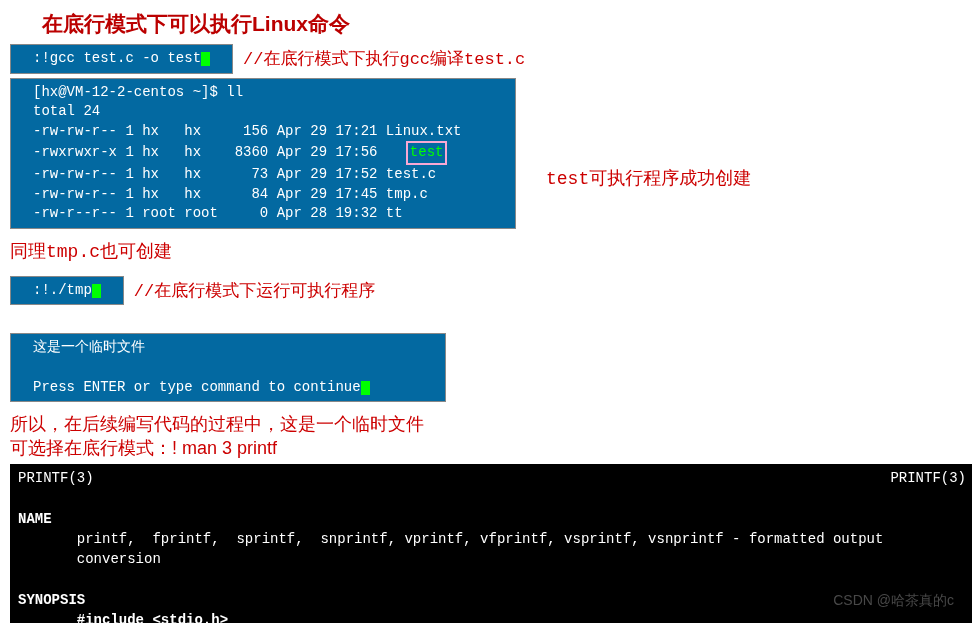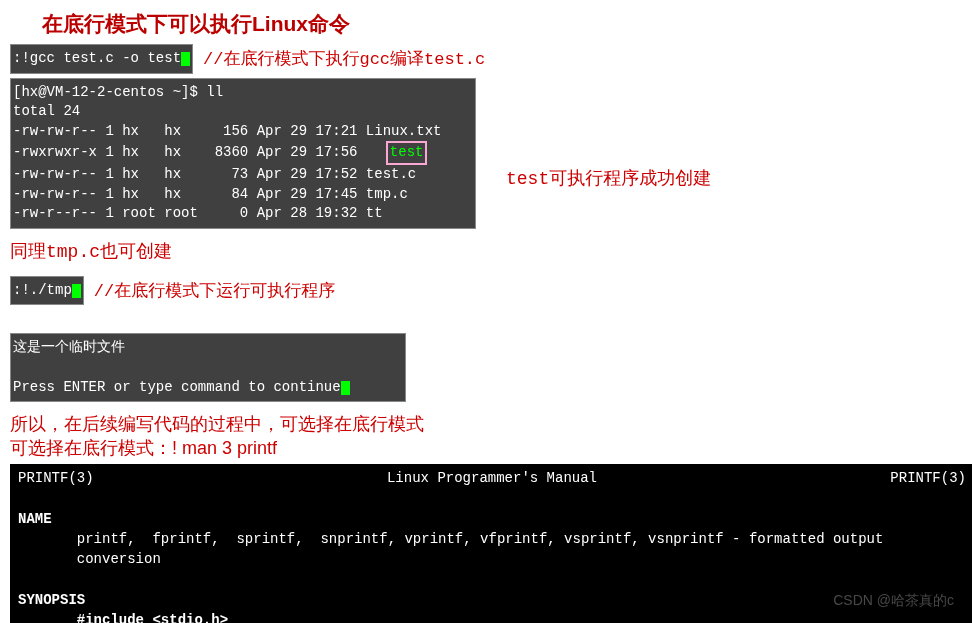":!gcc test.c -o test" .term { background: #404040 -> #0369a1; padding: 4px 2px -> 4px 22px }
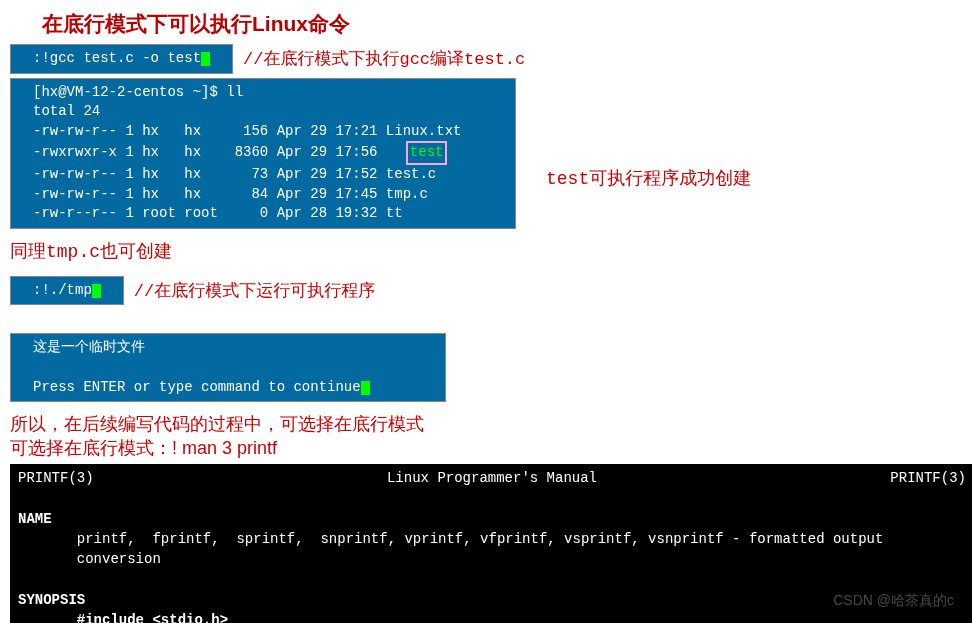"所以，在后续编写代码的过程中，可选择在底行模式" div.red-text { text: 可选择在底行模式 -> 这是一个临时文件 }
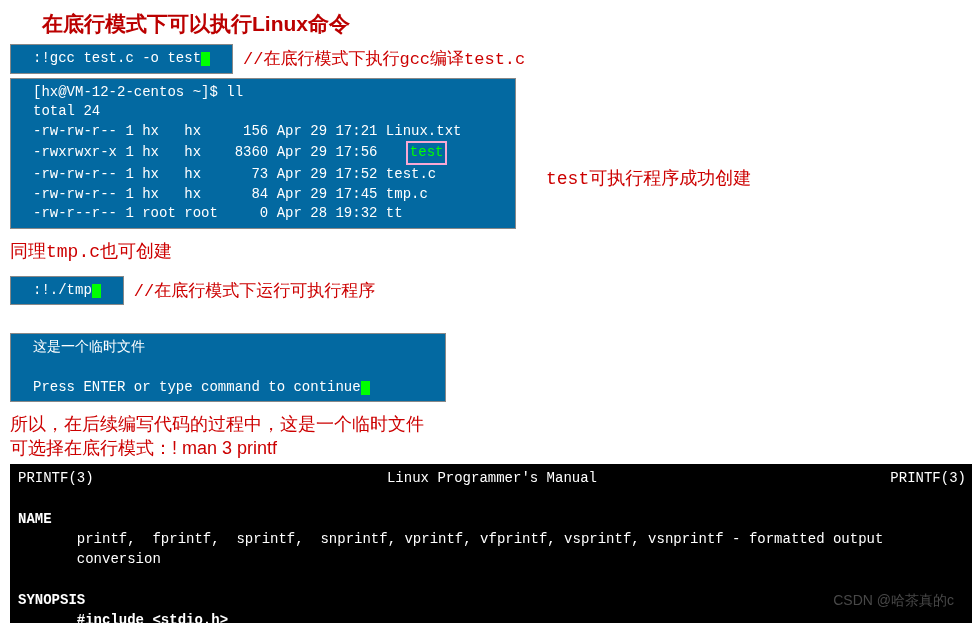"Linux Programmer's Manual" span { html: <span>Linux Programmer's Manual</span> -> none }
